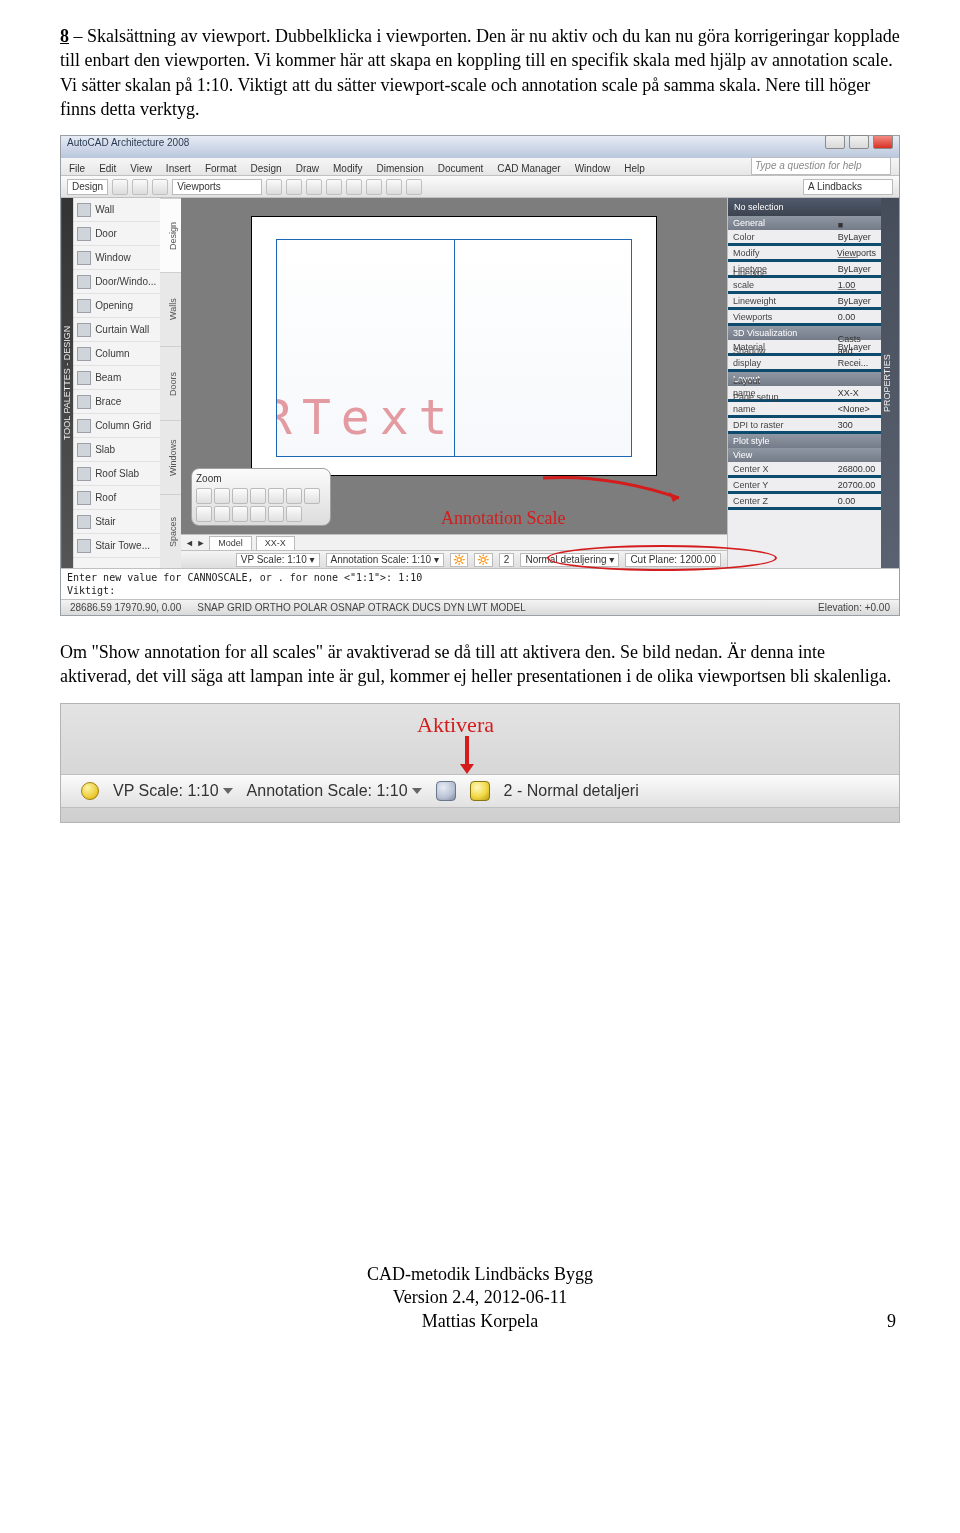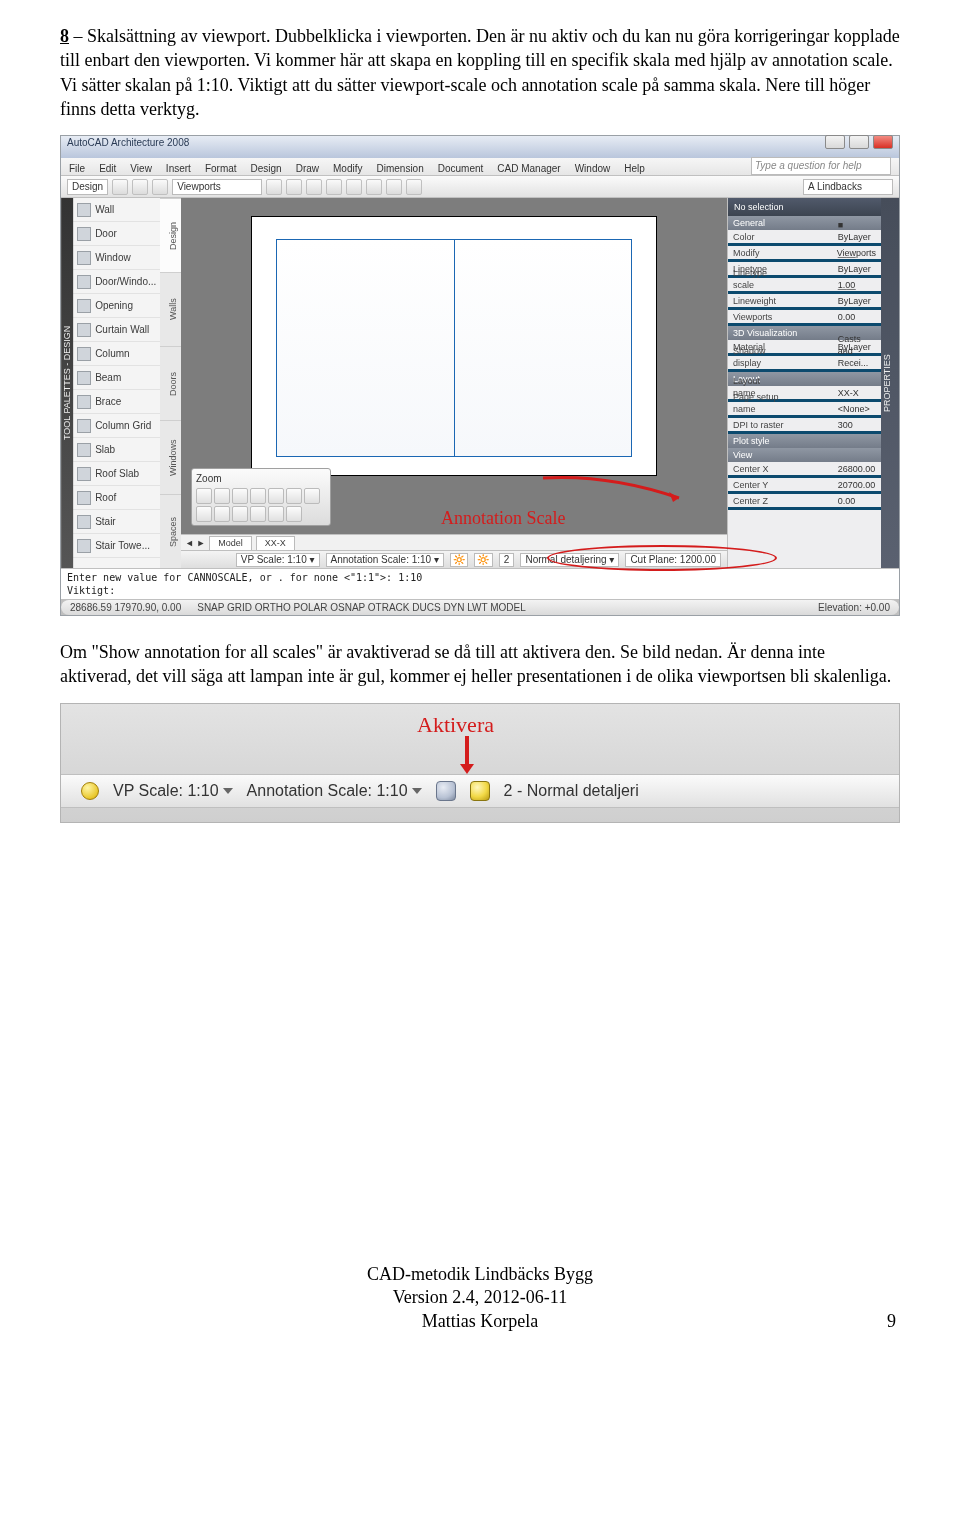"RText" span.rtext { html: none -> <span>RText</span> }
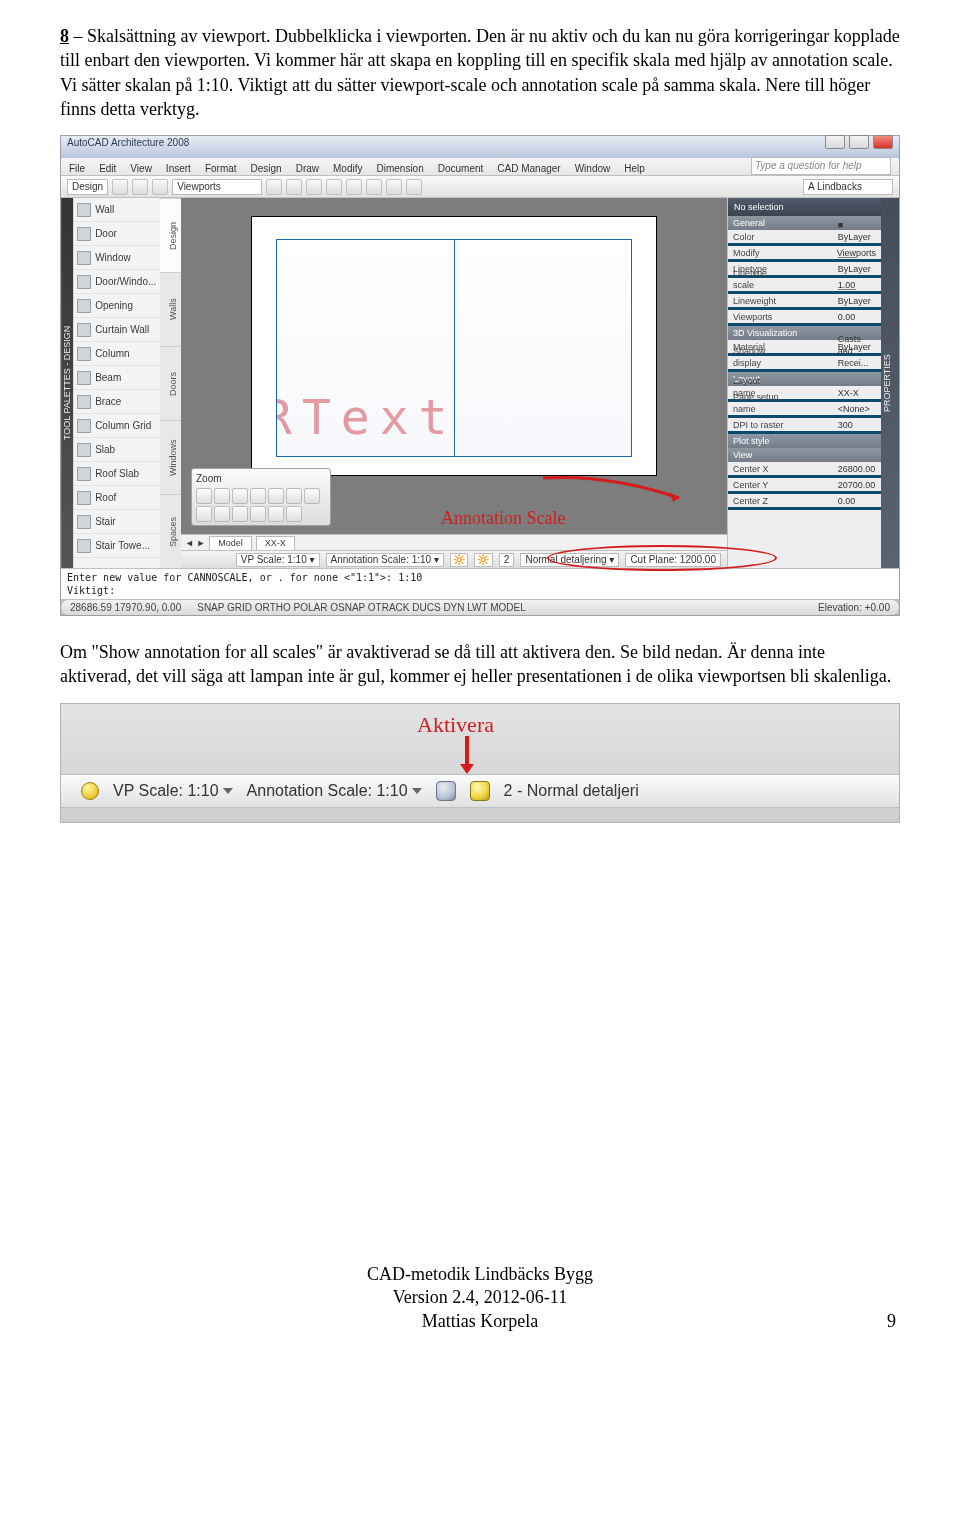"Zoom" .zoombox { border-radius: 3px -> 8px }
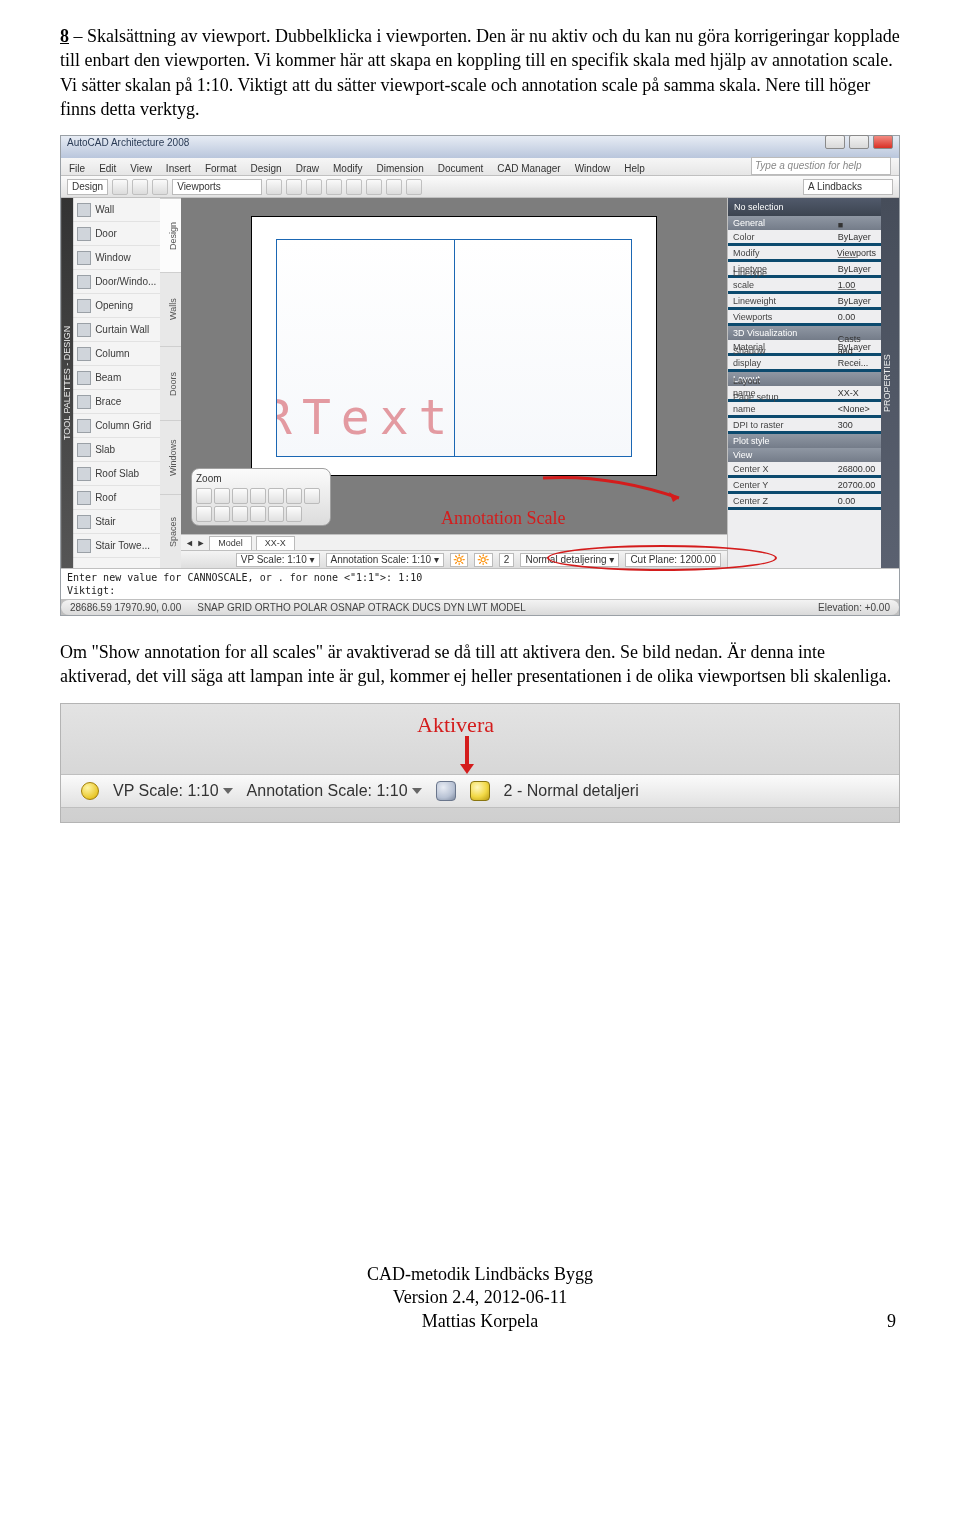"28686.59 17970.90, 0.00" .statusbar { border-radius: 8px -> none }
